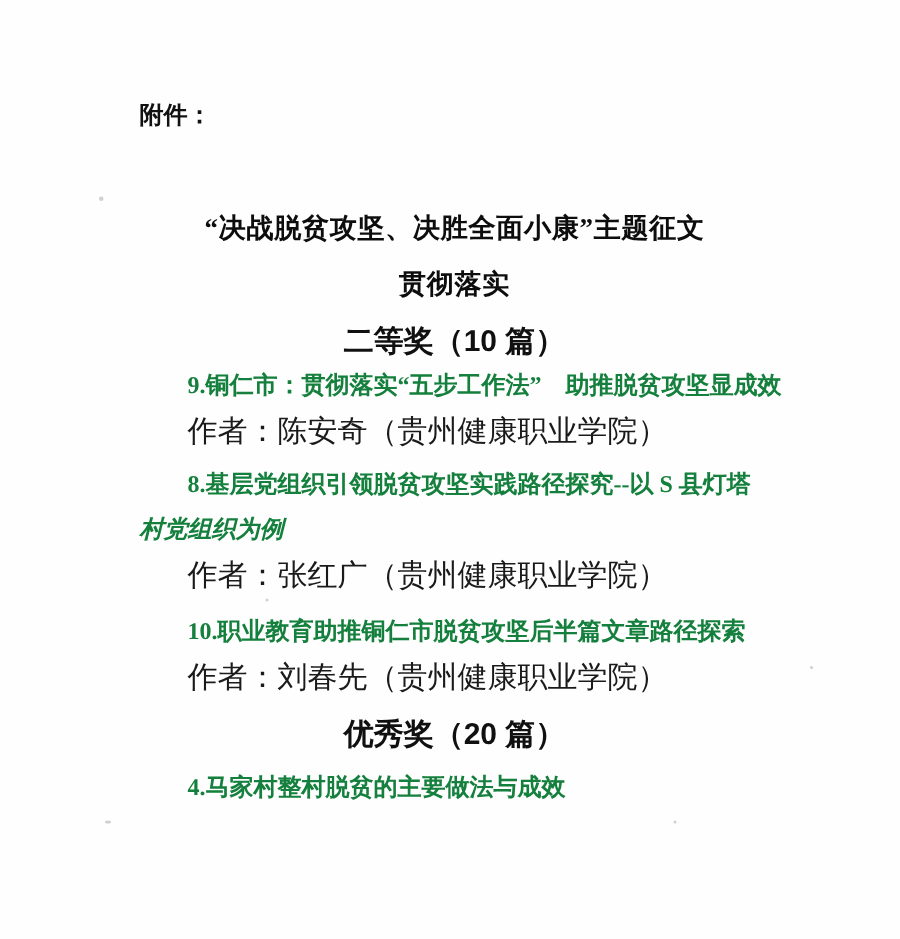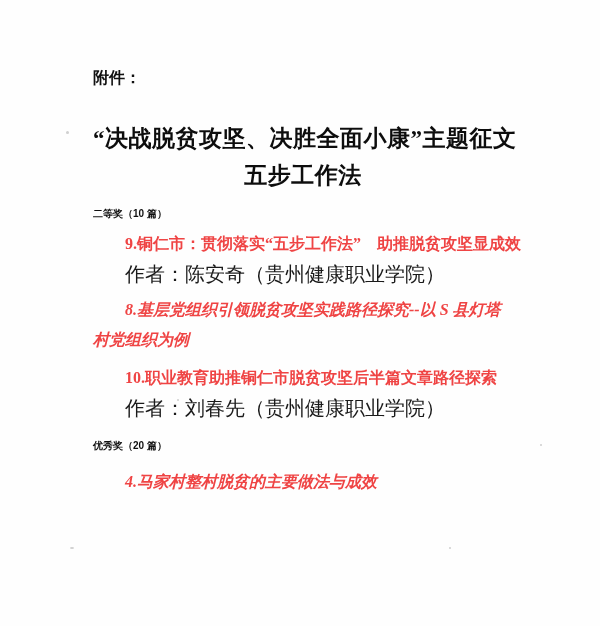"“决战脱贫攻坚、决胜全面小康”主题征文" .doc-title { font-size: 23px -> 18px; margin-top: 30px -> 44px }
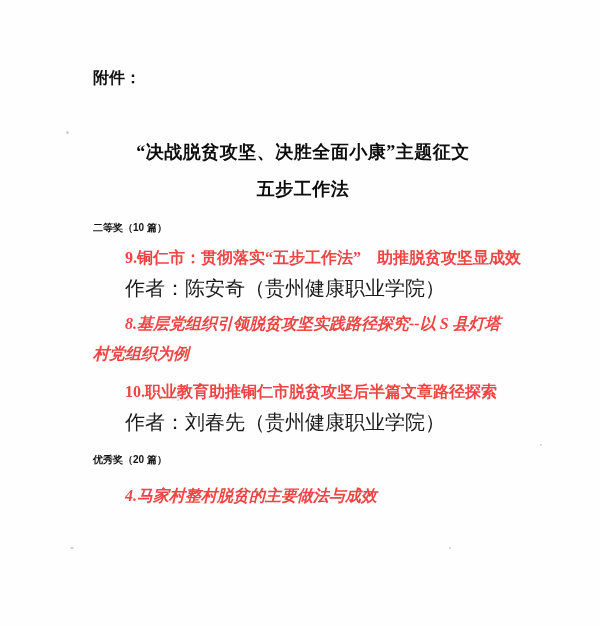"五步工作法" div.title-line { text: 五步工作法 -> 贯彻落实 }
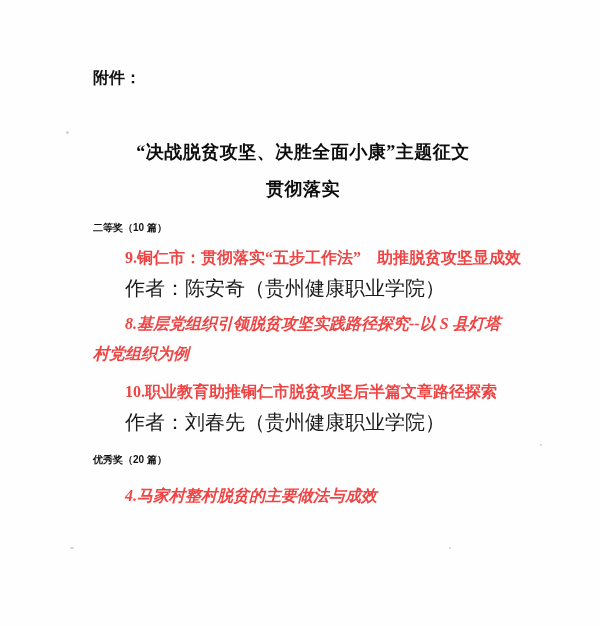"二等奖（10 篇）" .section-heading { font-size: 10px -> 20px; text-align: left -> center }
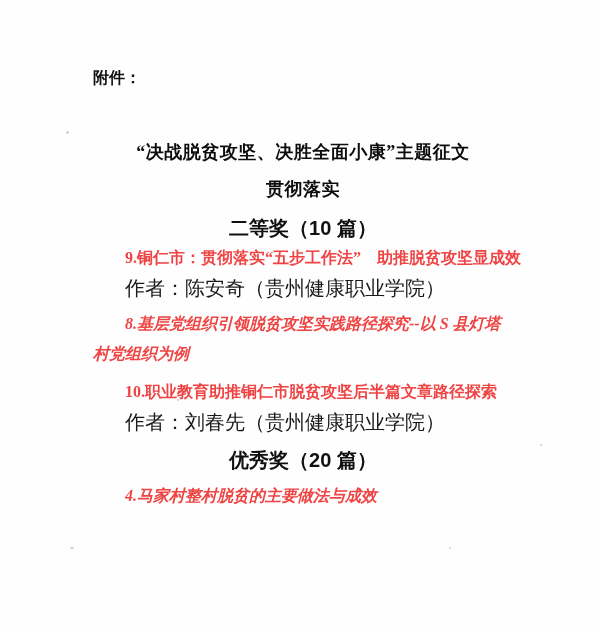"9.铜仁市：贯彻落实“五步工作法” 助推脱贫攻坚显成效" .entry-title { color: #ef4444 -> #15803d }
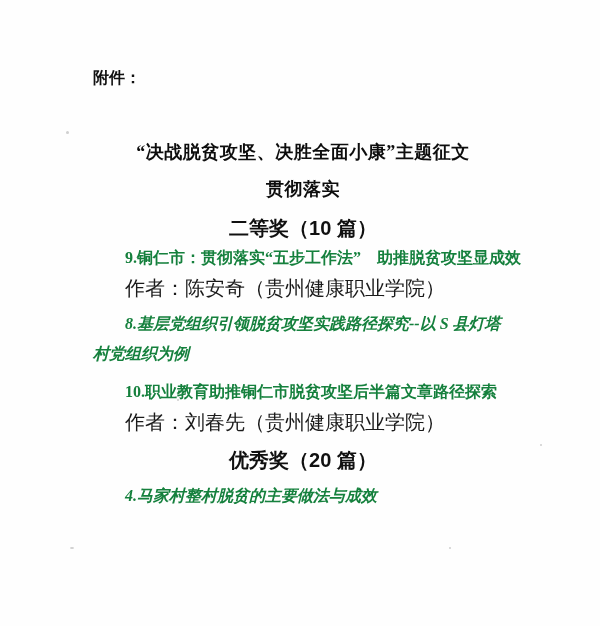"8.基层党组织引领脱贫攻坚实践路径探究--以 S 县灯塔" .mt6 { font-style: italic -> none }
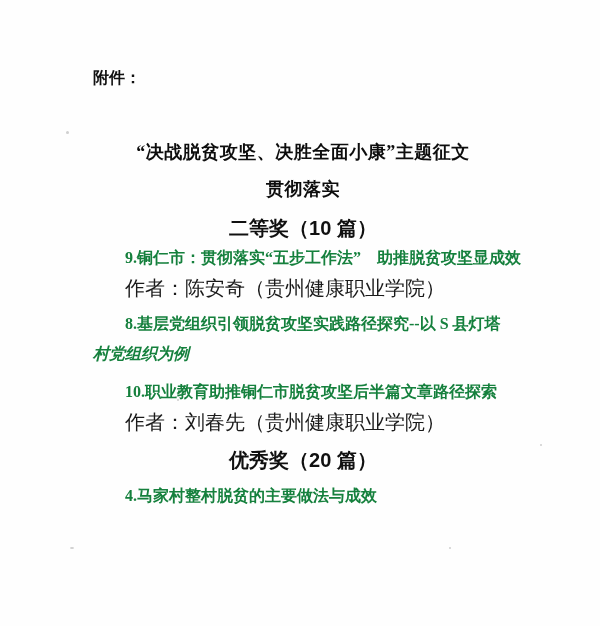"作者：张红广（贵州健康职业学院）" div.entry-author { html: none -> <div>作者：张红广（贵州健康职业学院）</div> }
